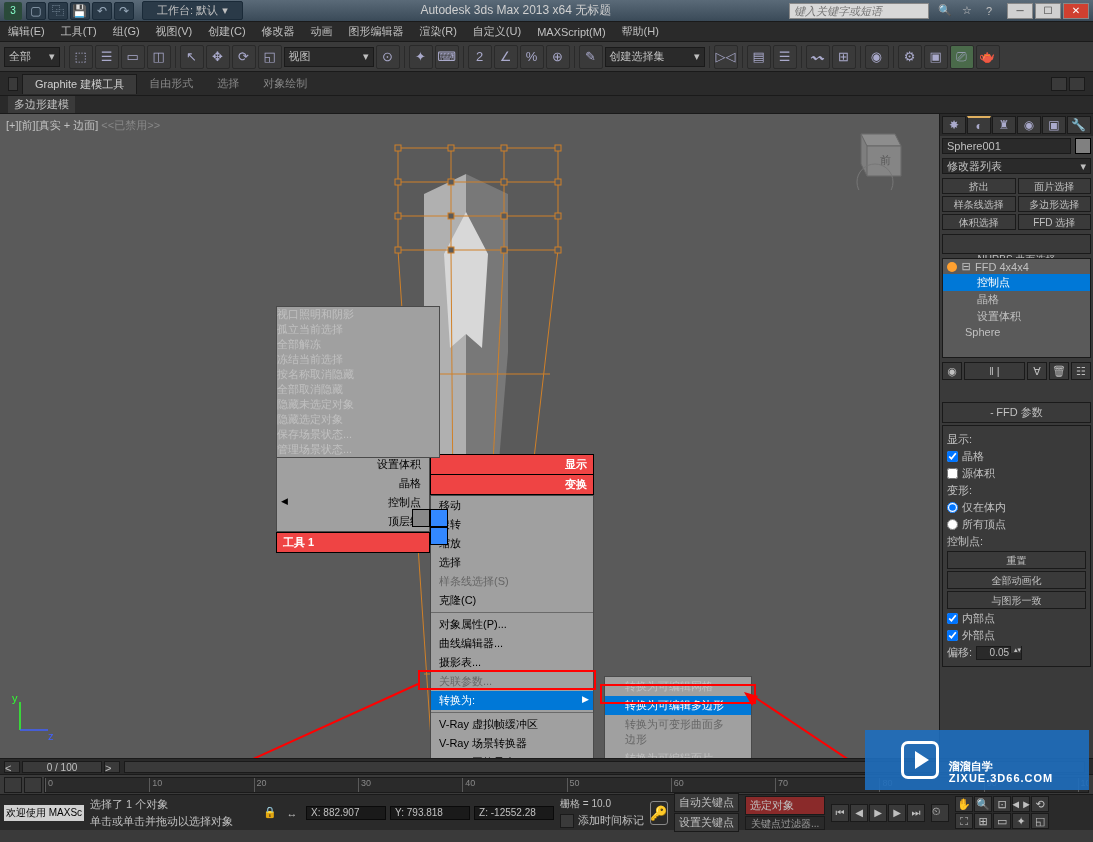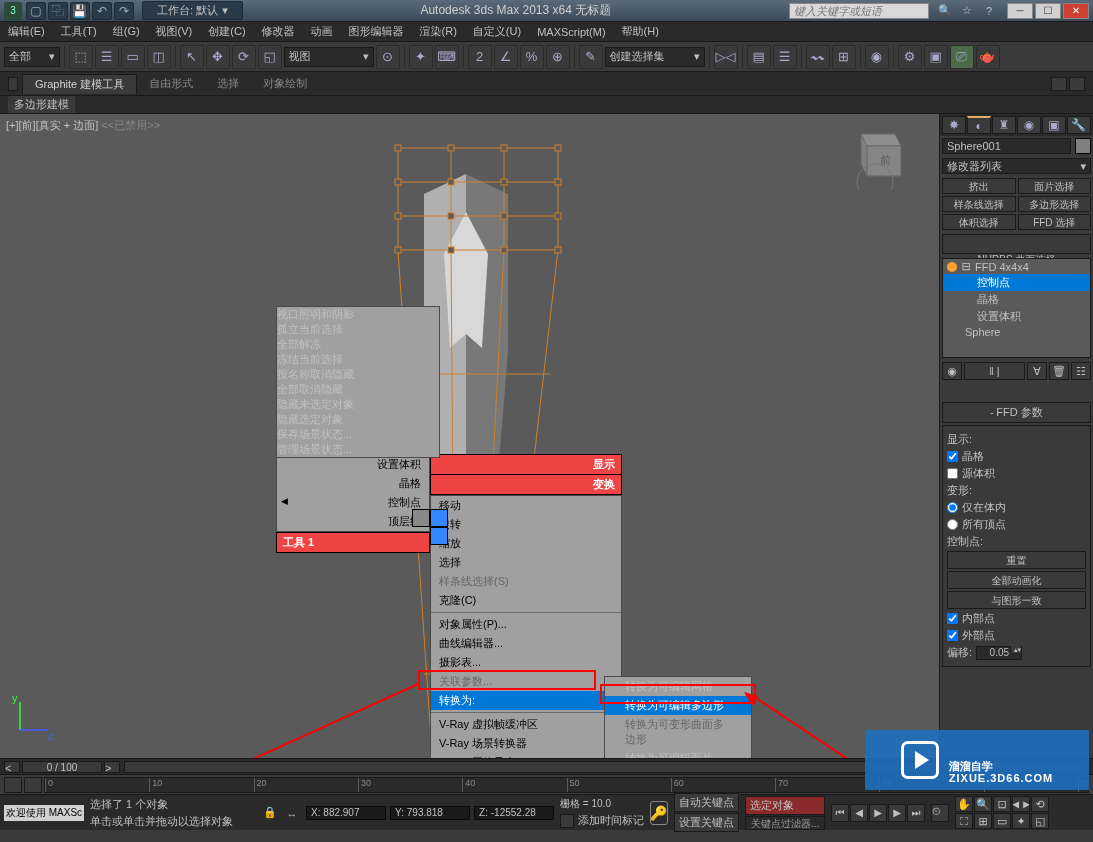"视口照明和阴影" .quad .col2 { width: 192px -> 164px }
